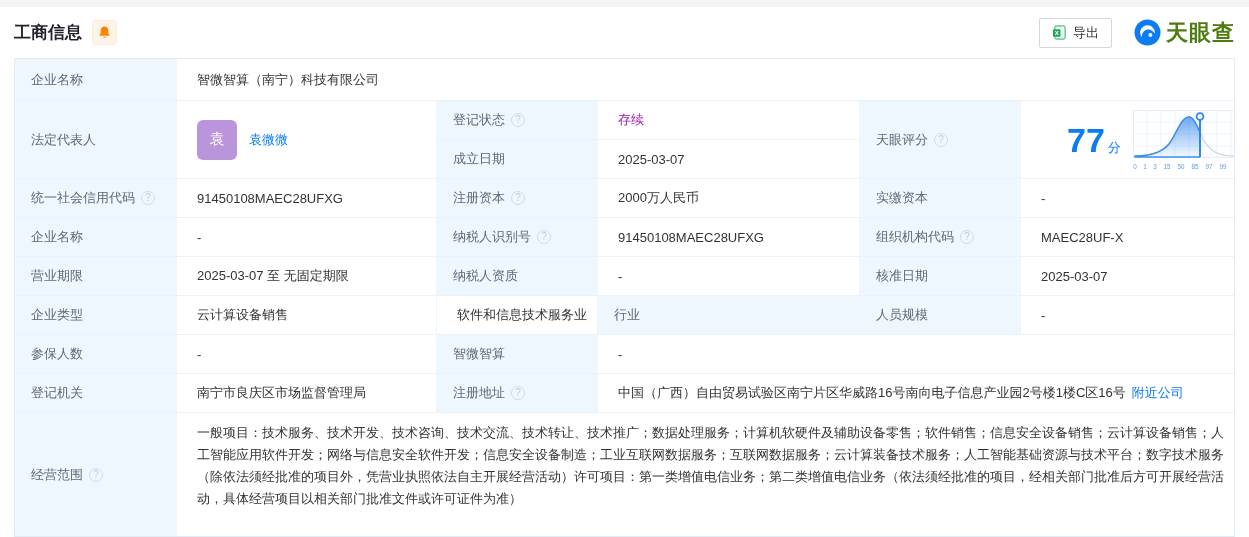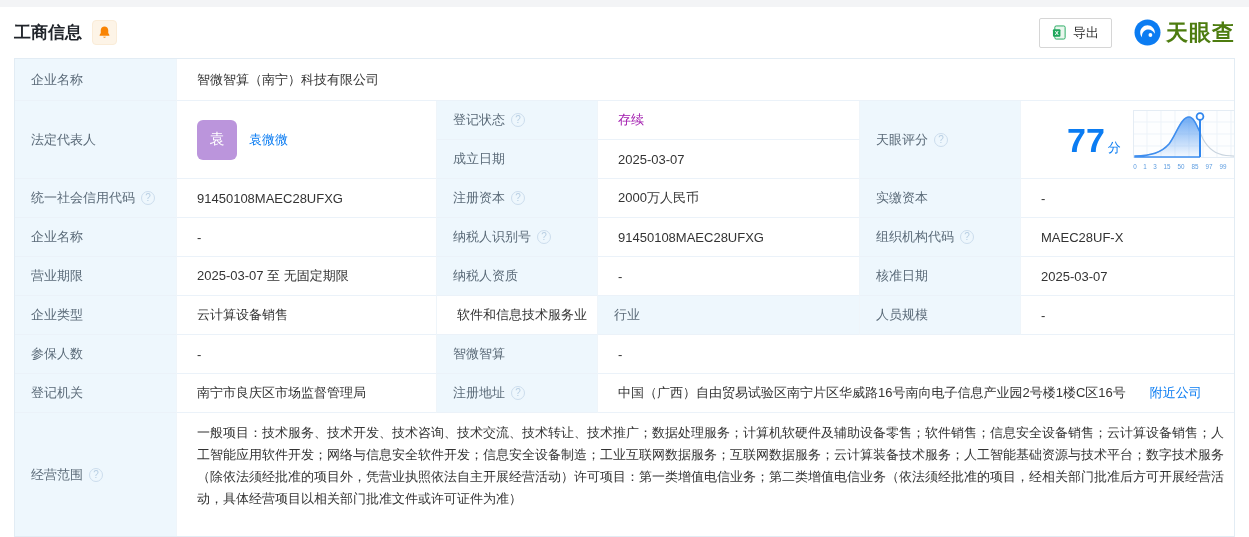"附近公司" a.link { margin-left: 24px -> 6px }
